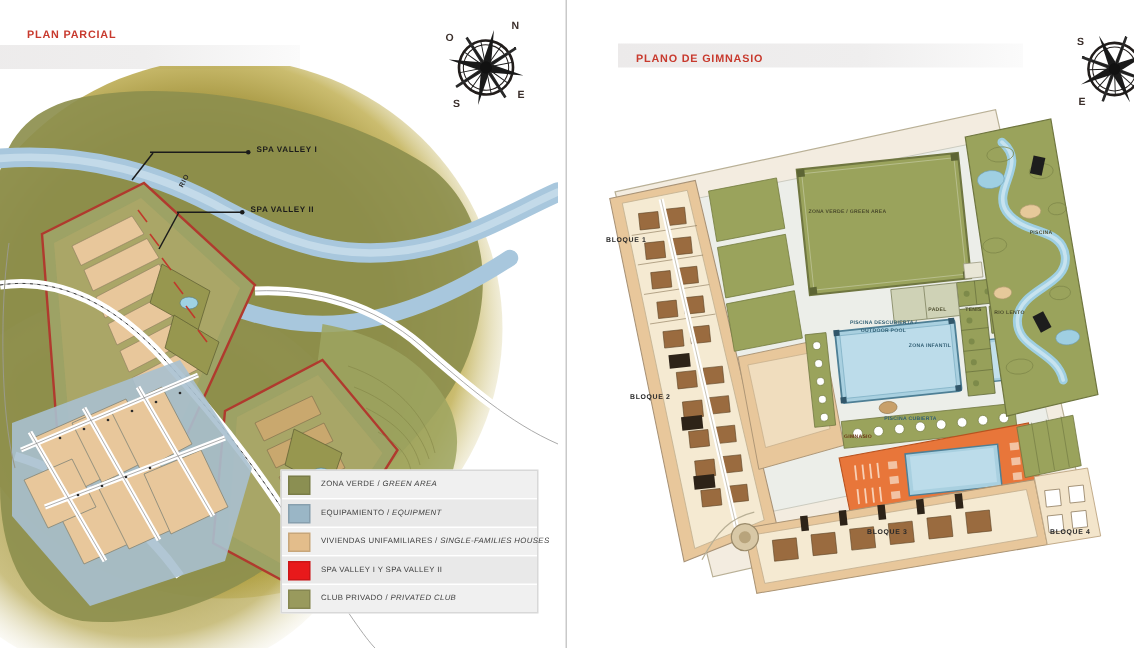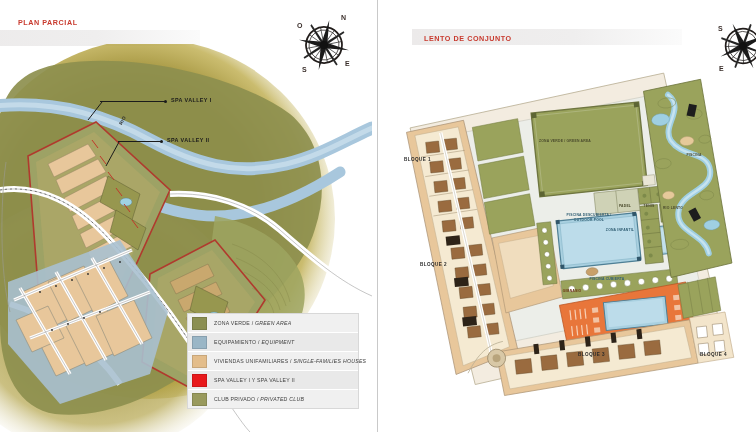"LENTO DE CONJUNTO" div.hdr-text { text: LENTO DE CONJUNTO -> PLANO DE GIMNASIO }
